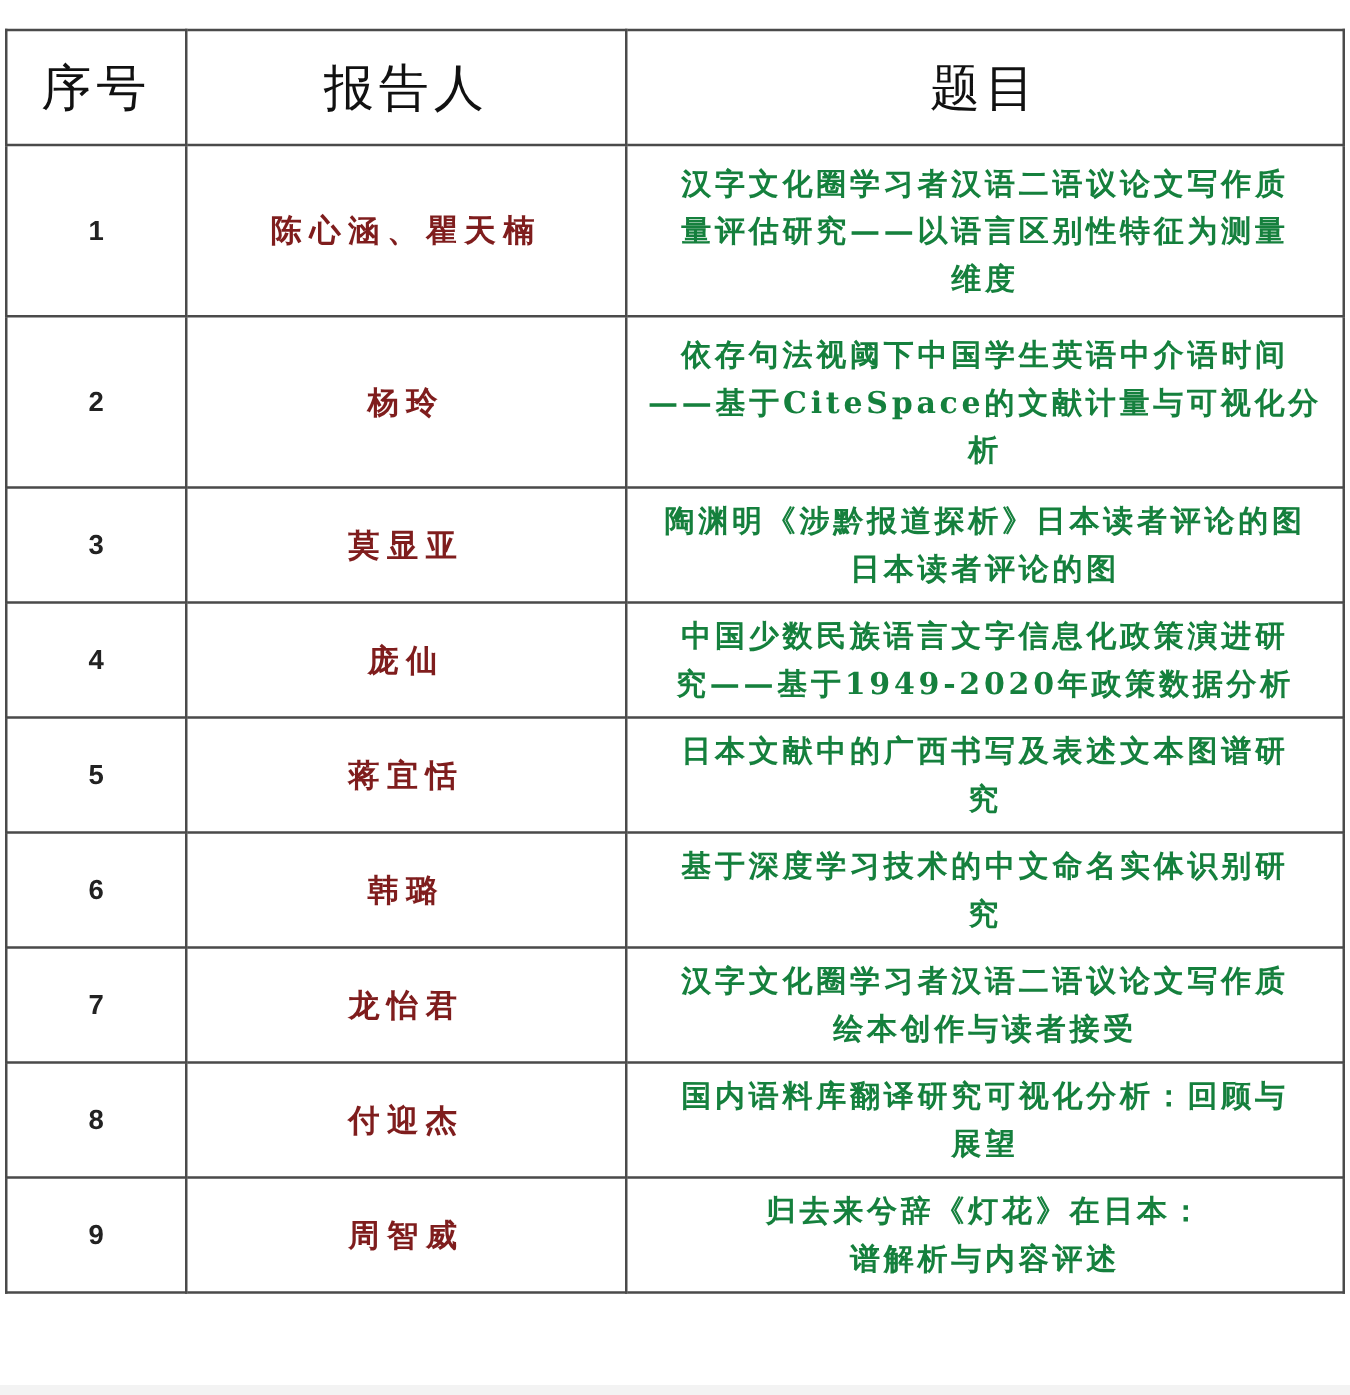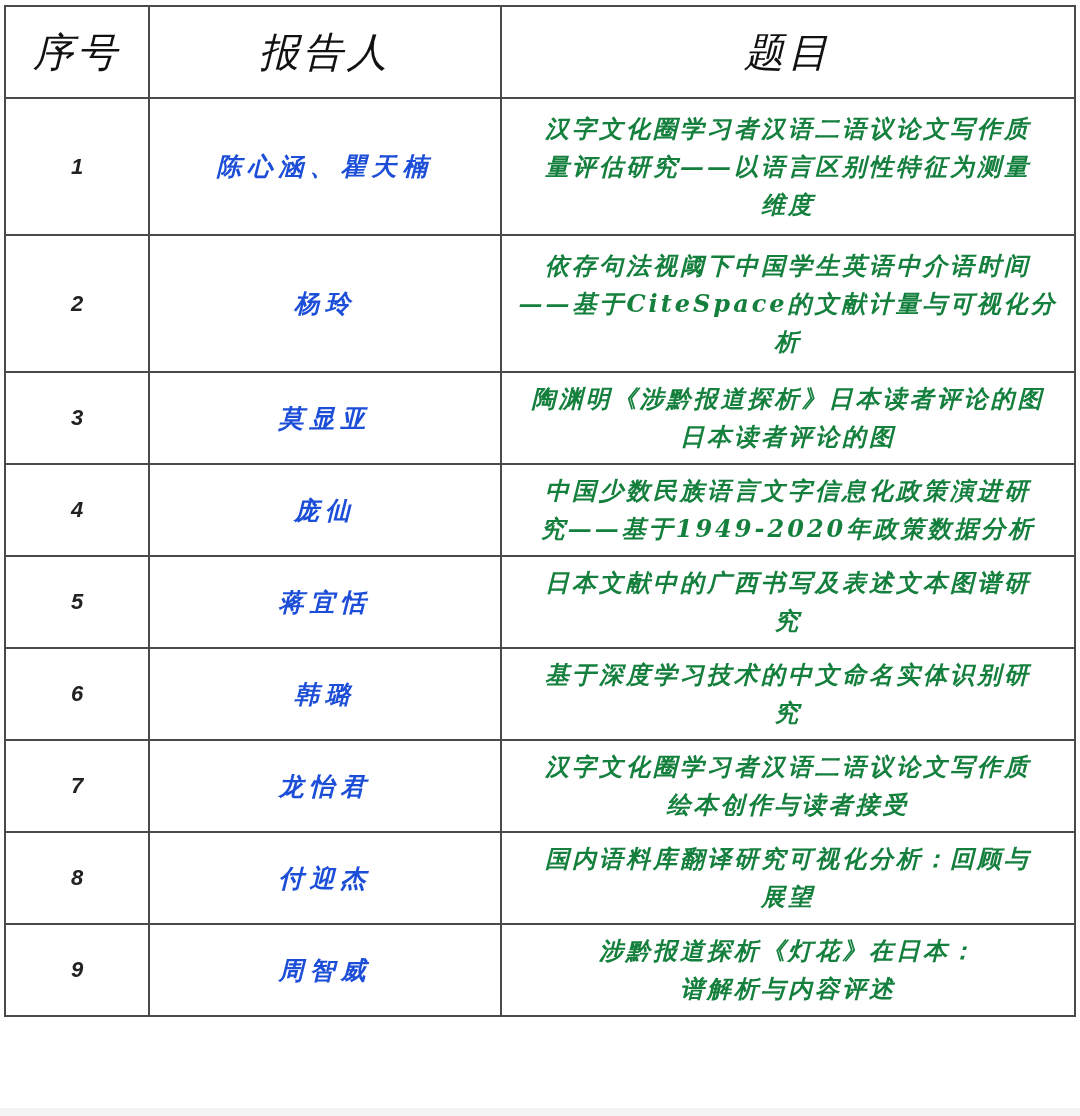"序号" table.schedule { font-style: italic -> none; top: 5px -> 23px }
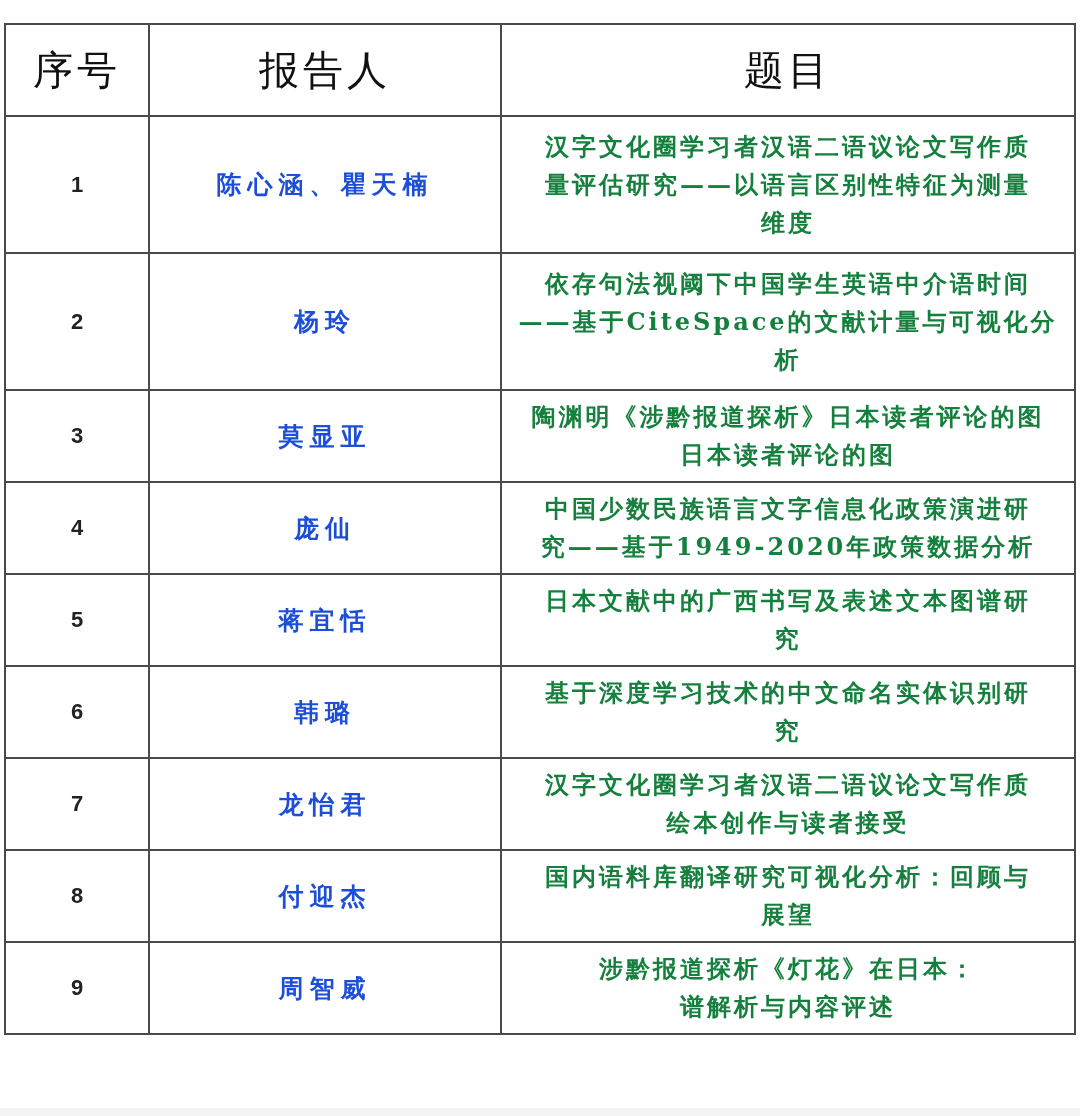"陈心涵、瞿天楠" td.name-cell { color: #1d4ed8 -> #7f1d1d }
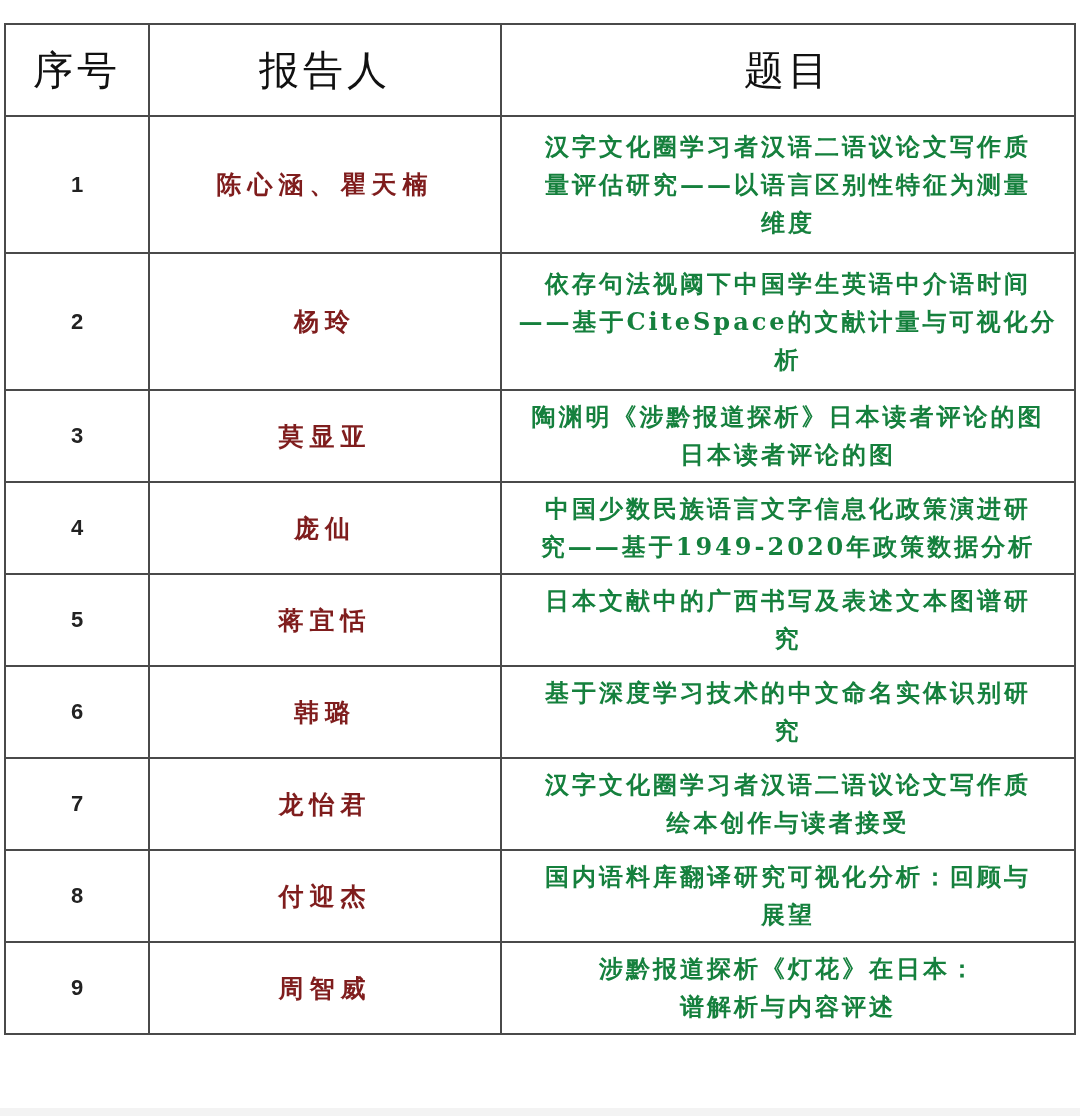"涉黔报道探析《灯花》在日本：" span.line { text: 涉黔报道探析 -> 归去来兮辞 }
